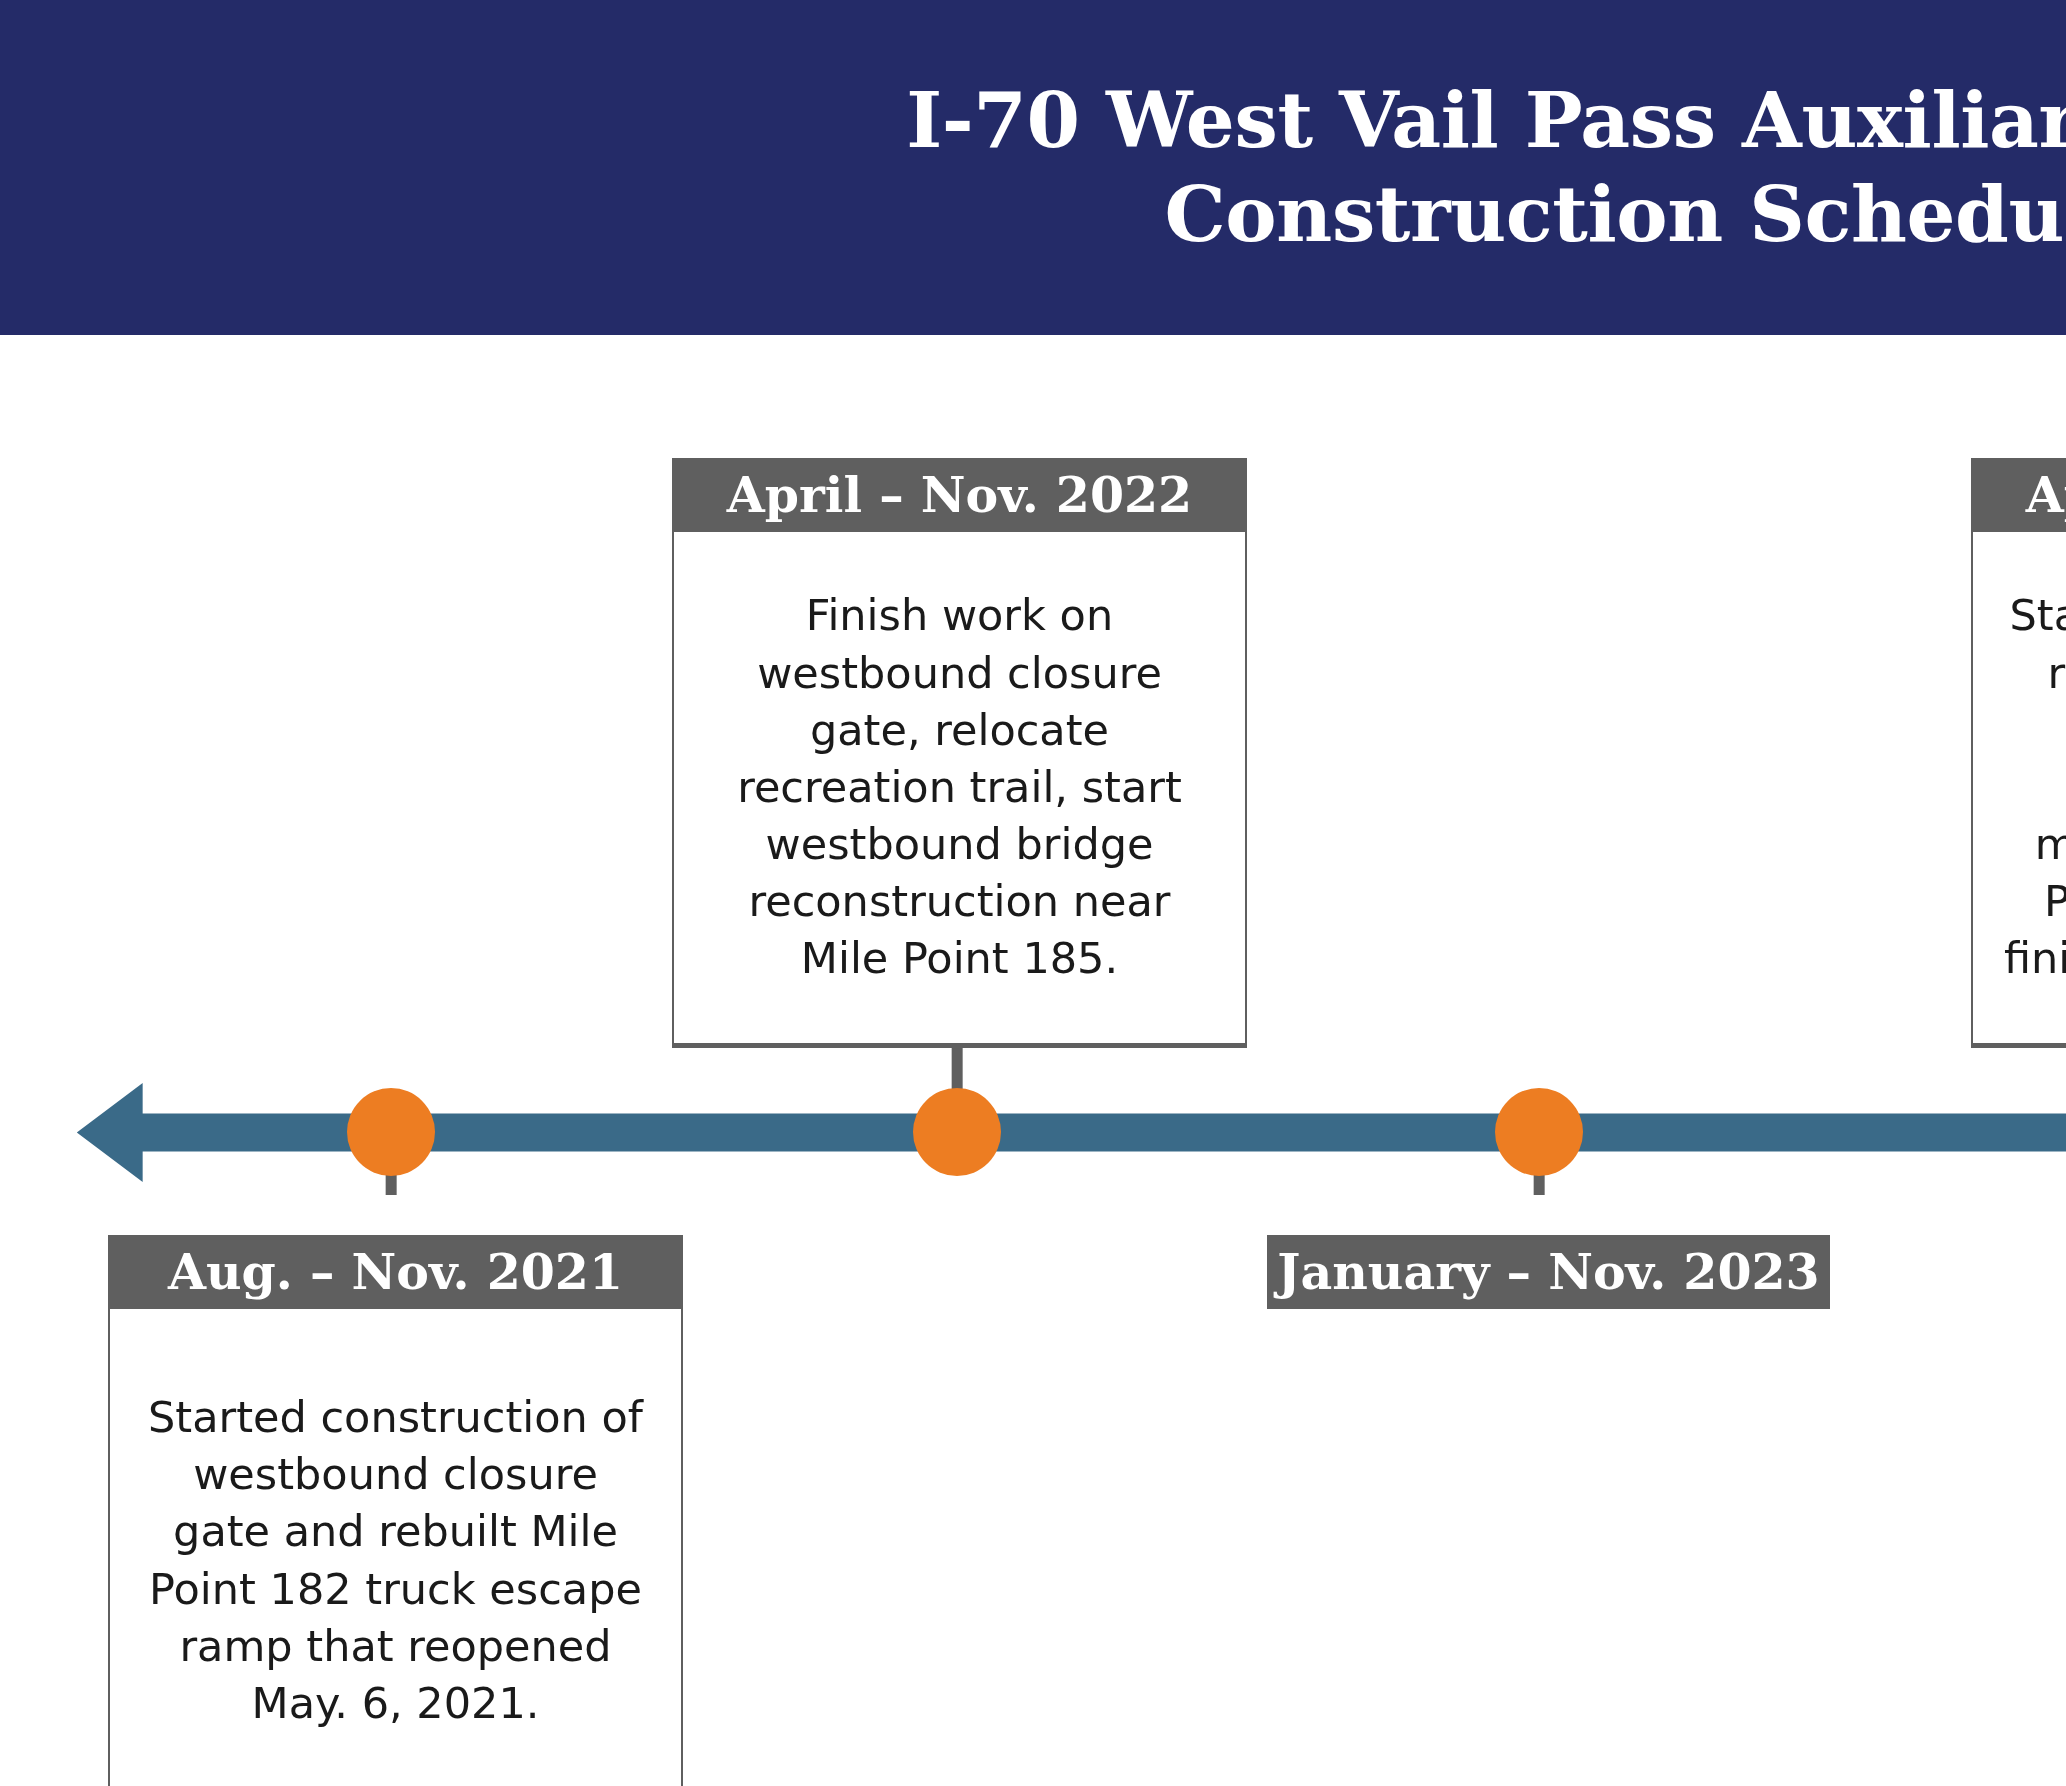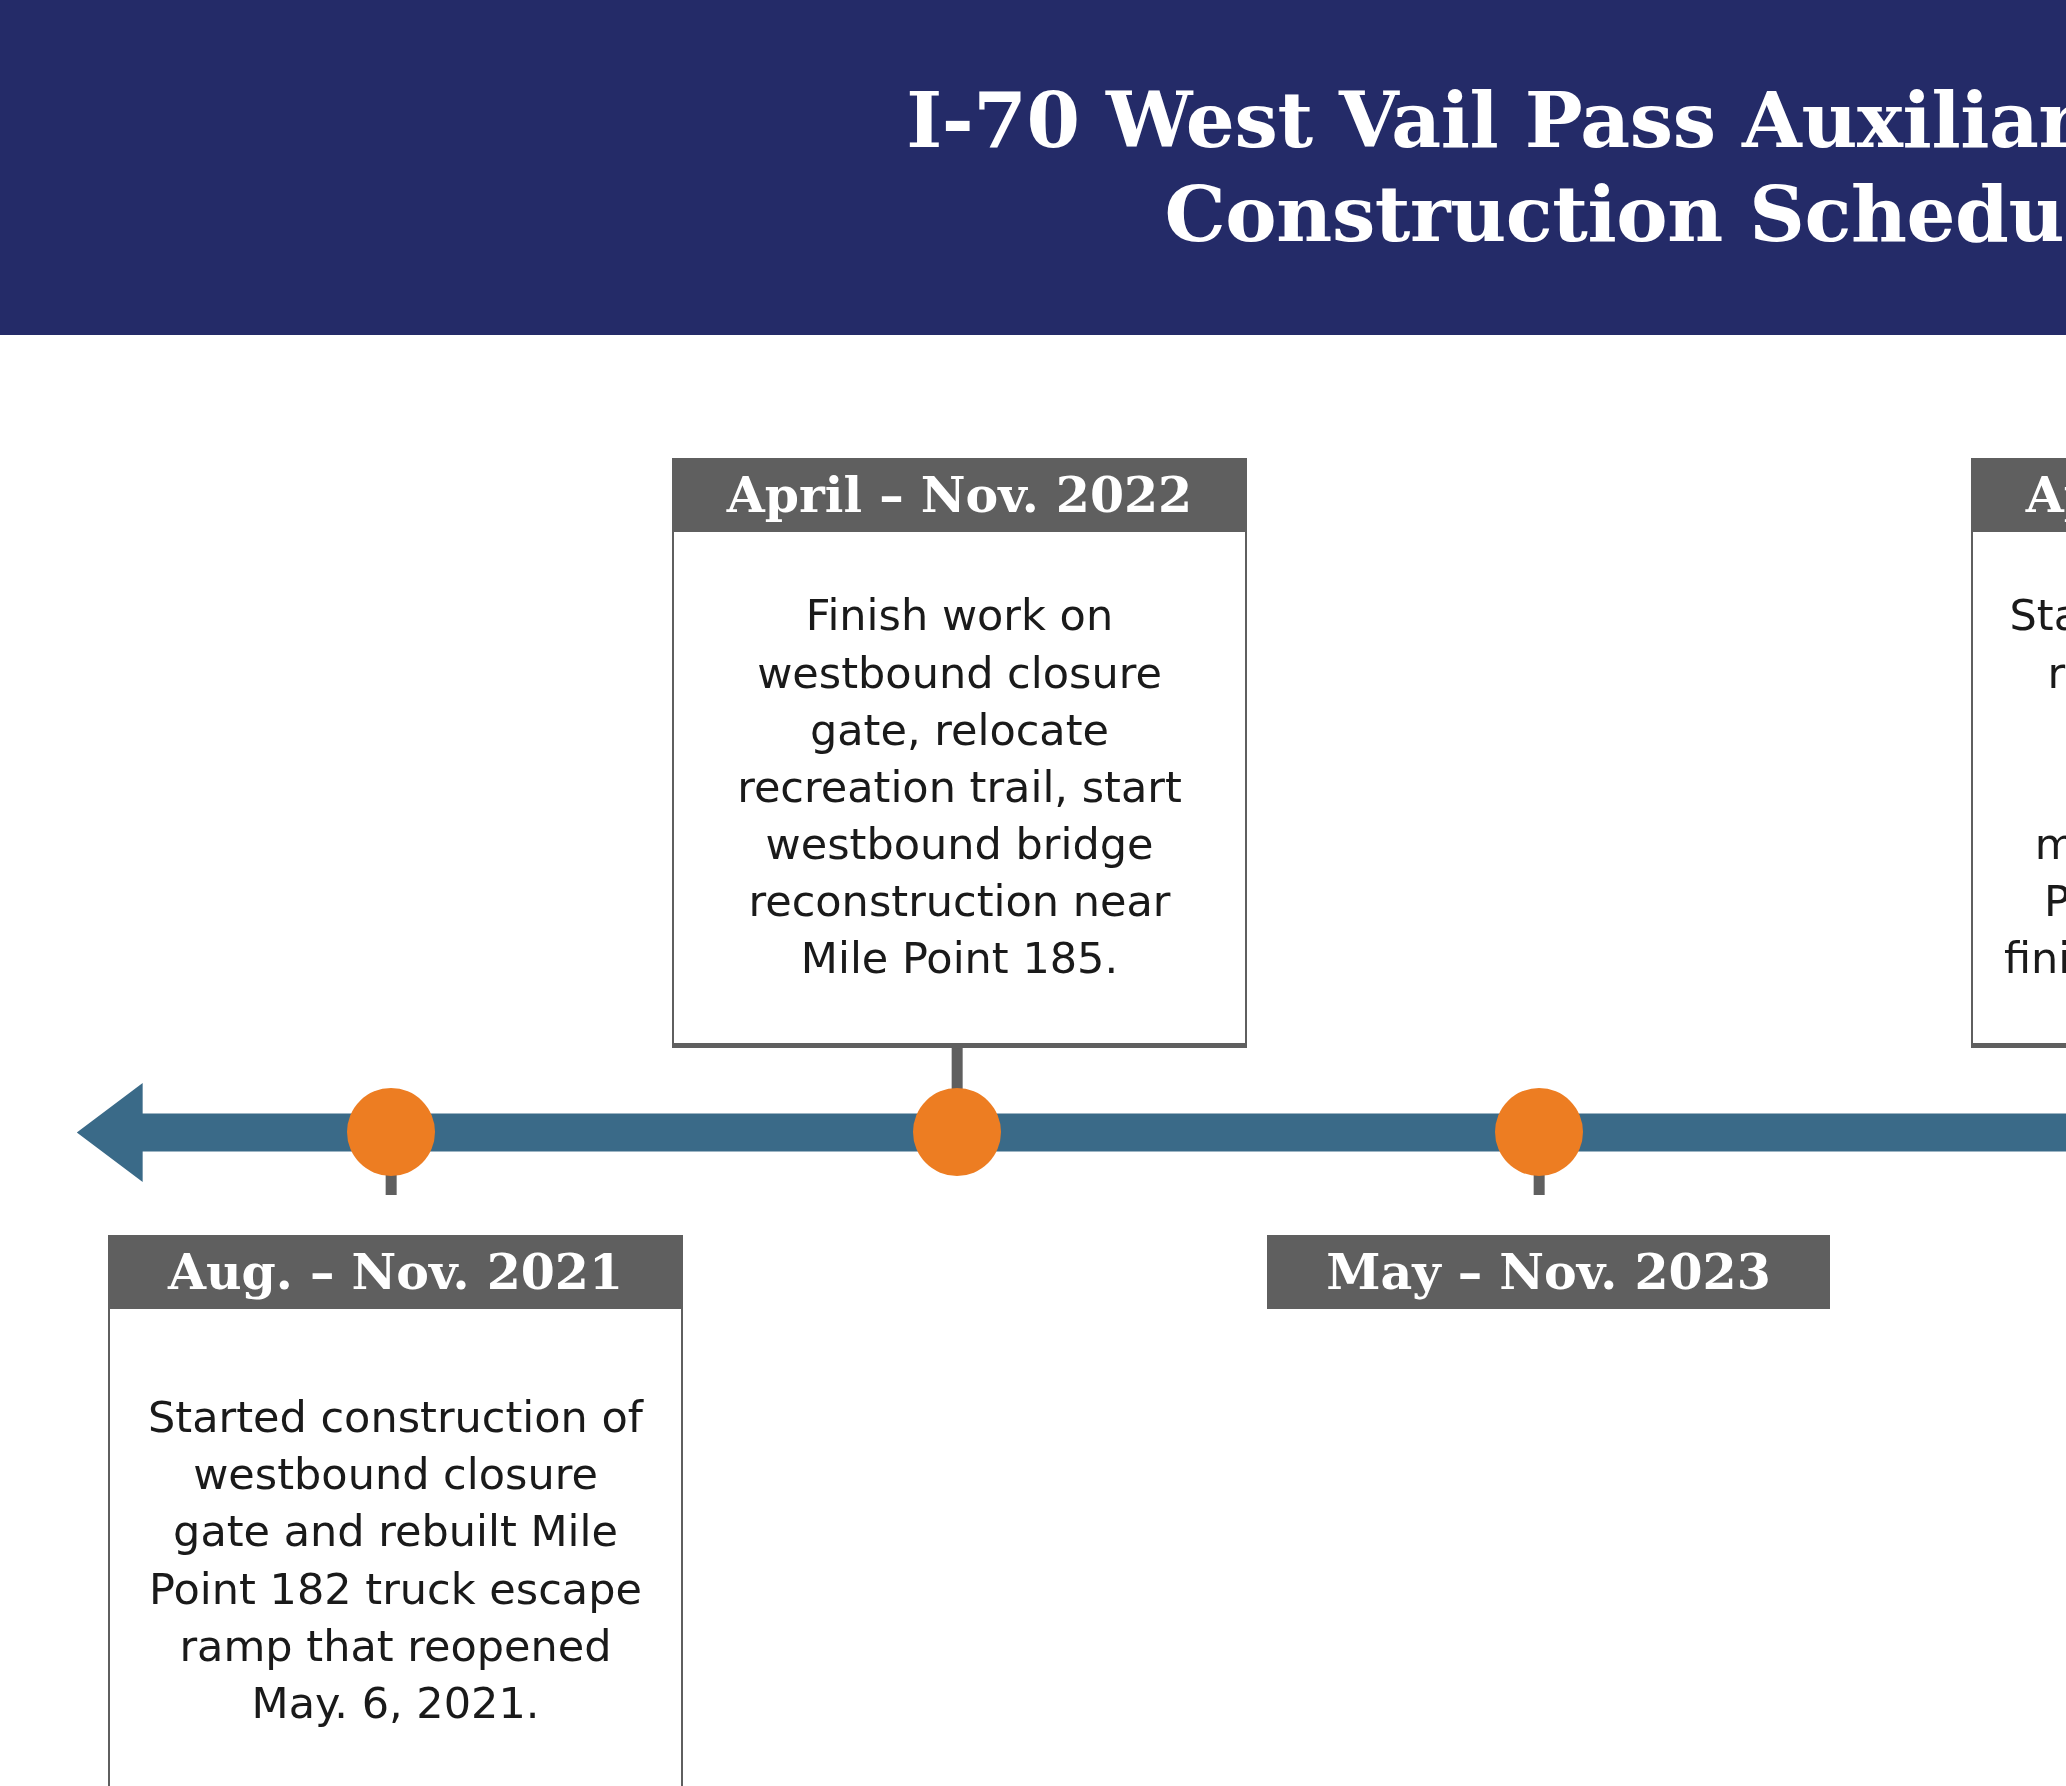"May – Nov. 2023" div.card-header { text: May -> January }
